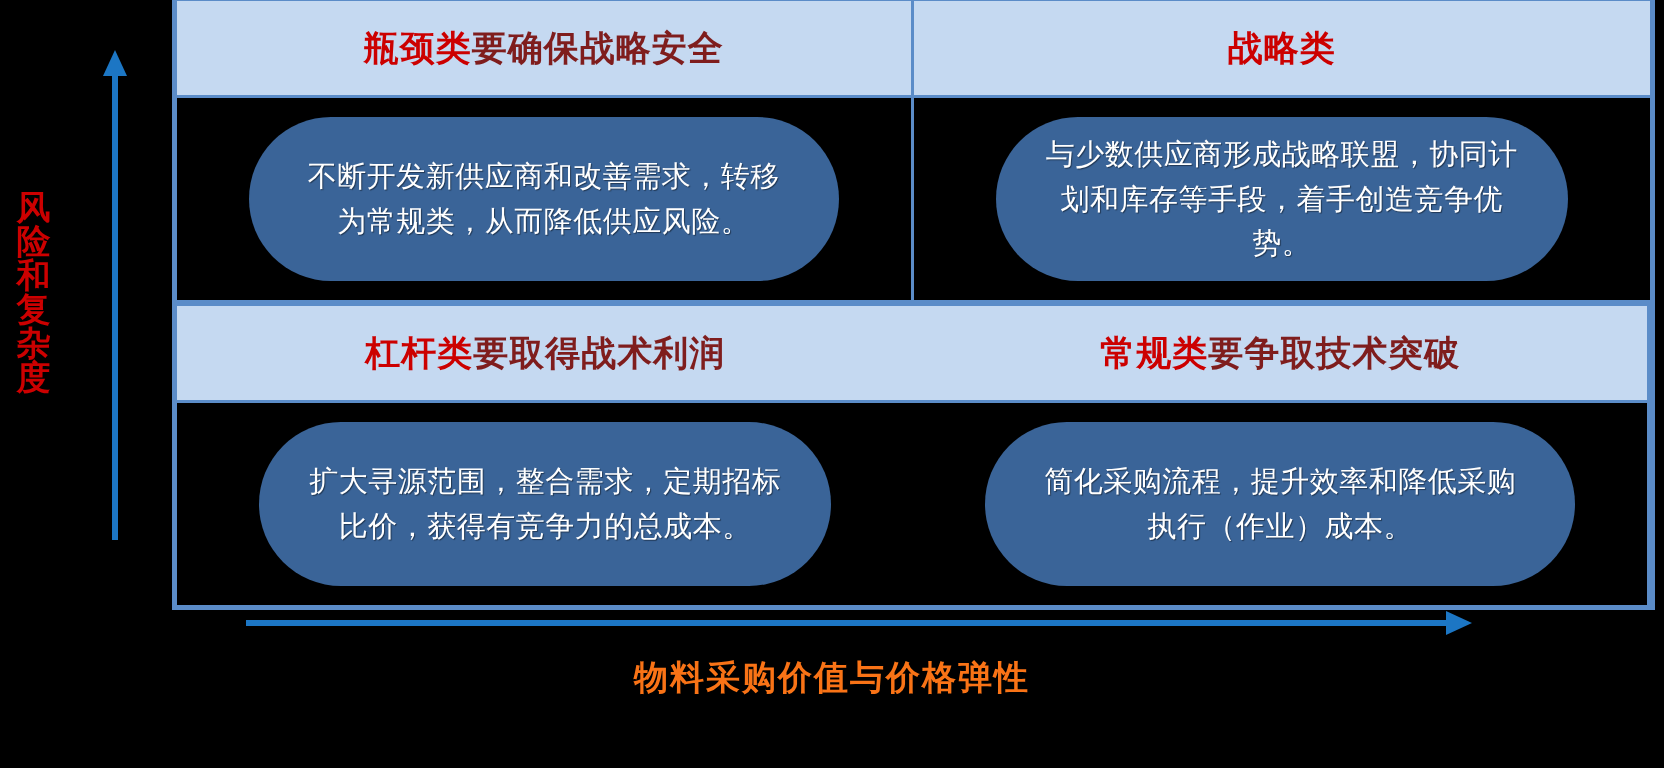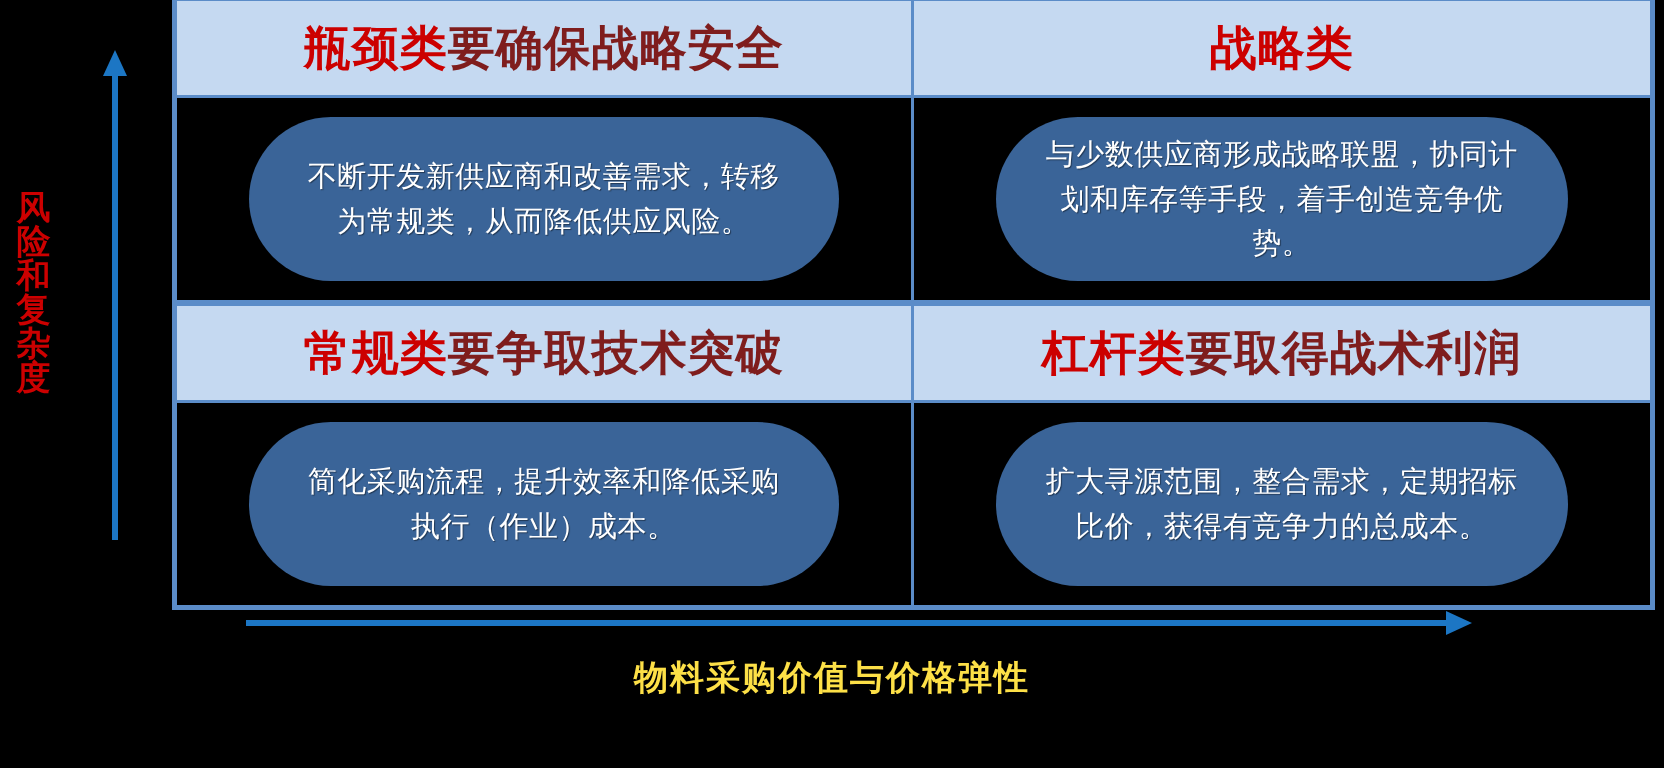"瓶颈类" .cell-header { font-size: 47px -> 35px }
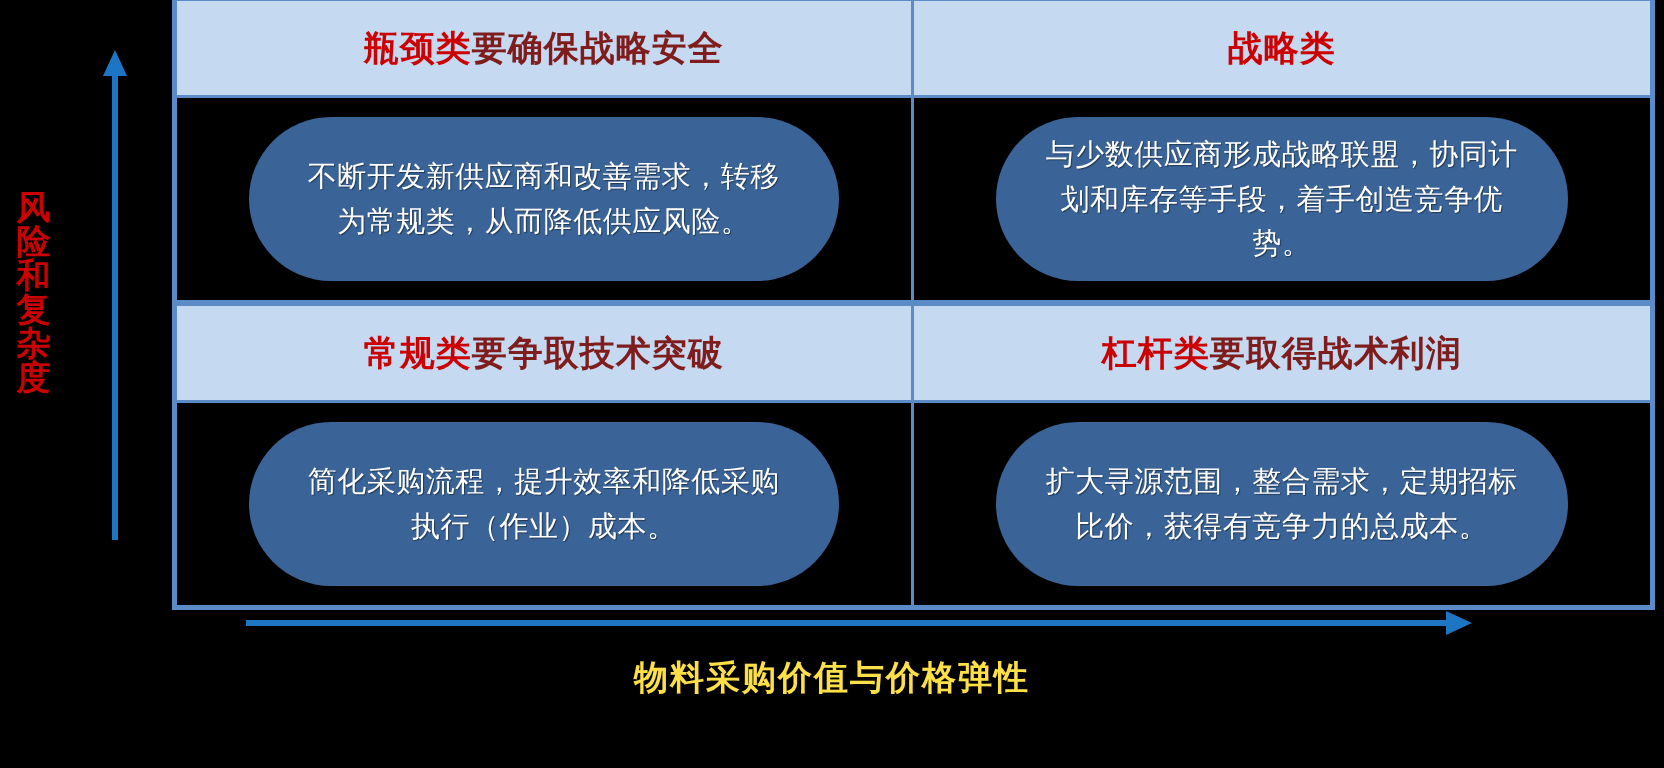"常规类" div.cell { order: before "杠杆类" -> after "杠杆类" }
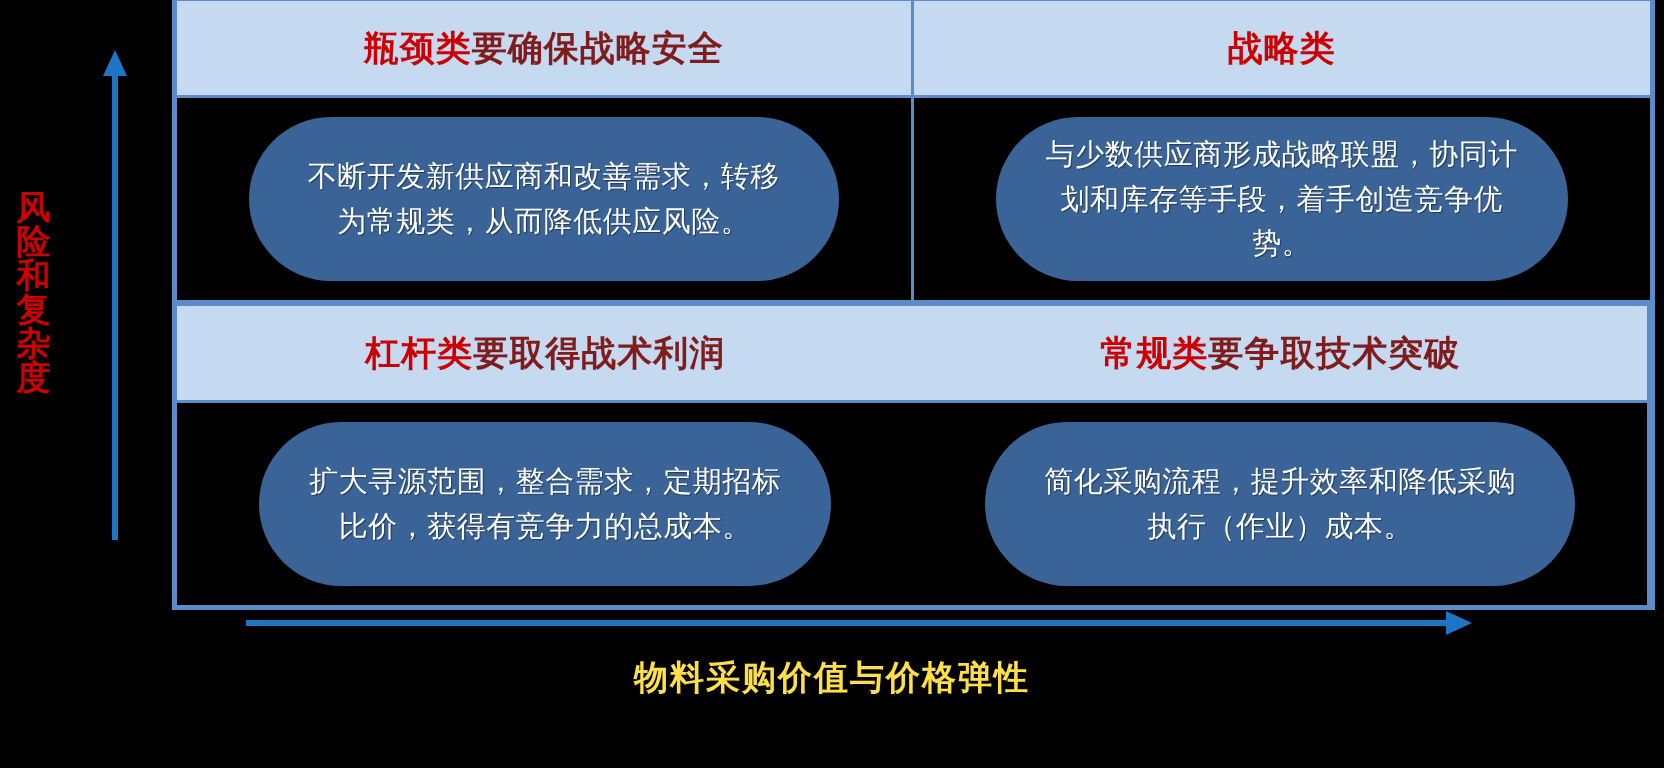"物料采购价值与价格弹性" #x-label { color: #fde047 -> #f97316 }
